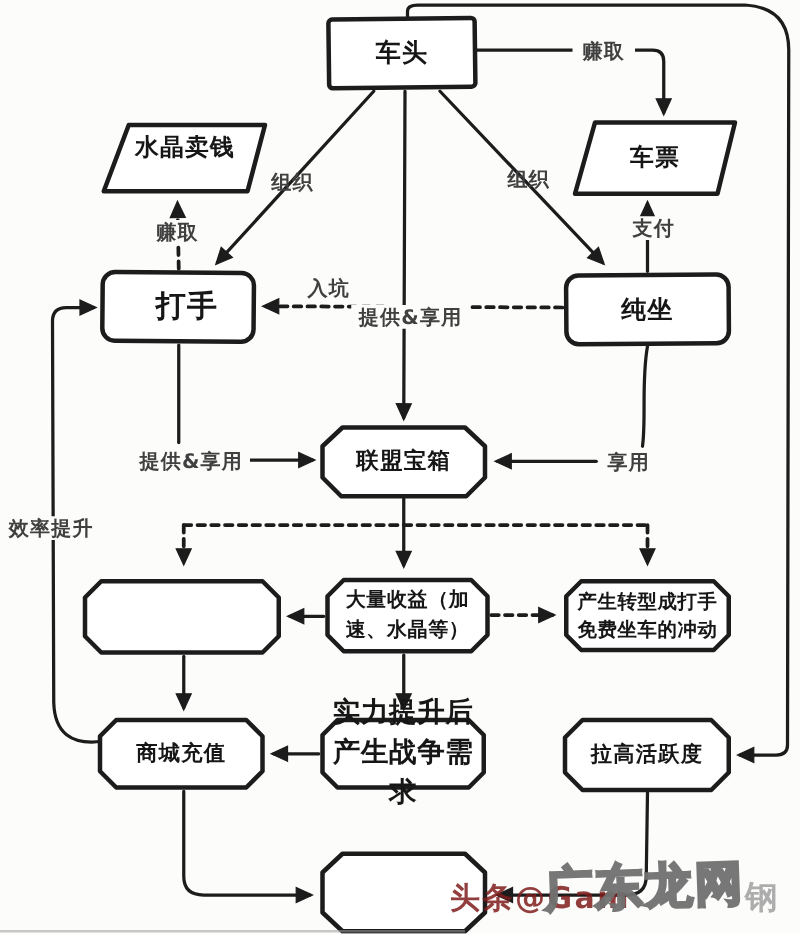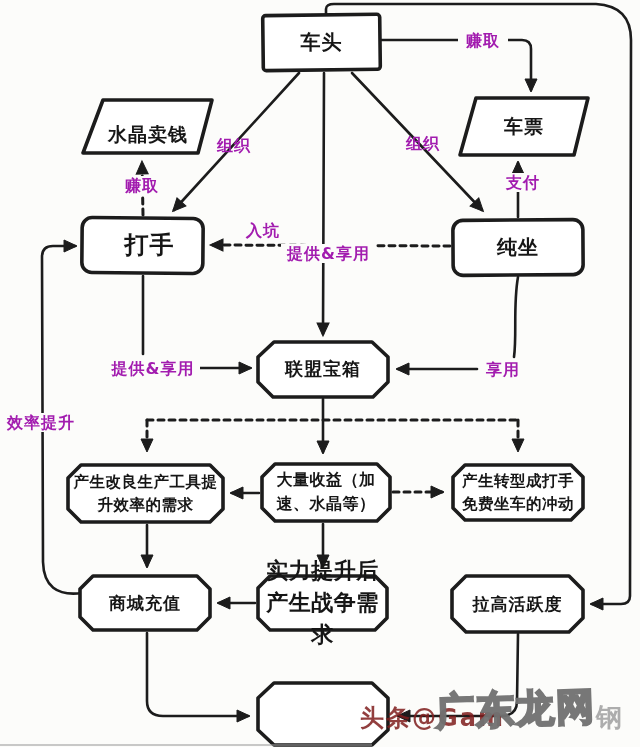"赚取" .edge-label { color: #a21caf -> #404040 }
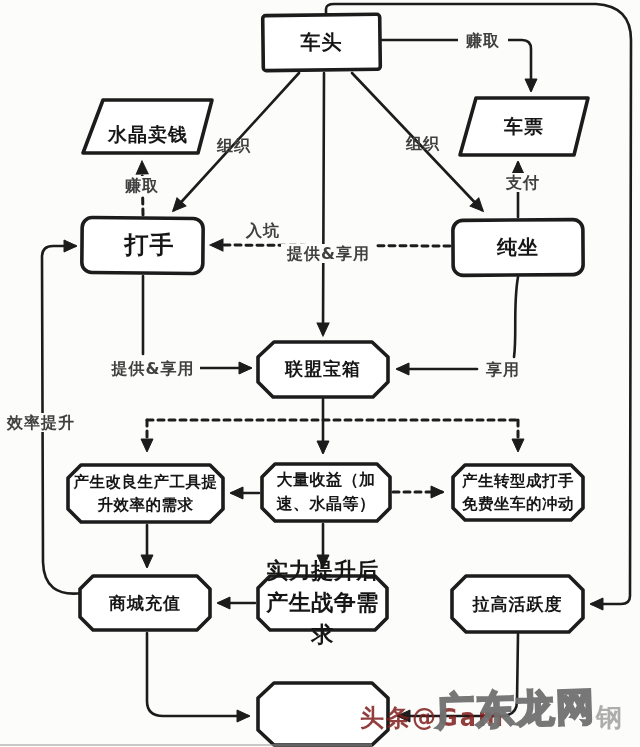"水晶卖钱" div.node-label { top: 108px -> 92px }
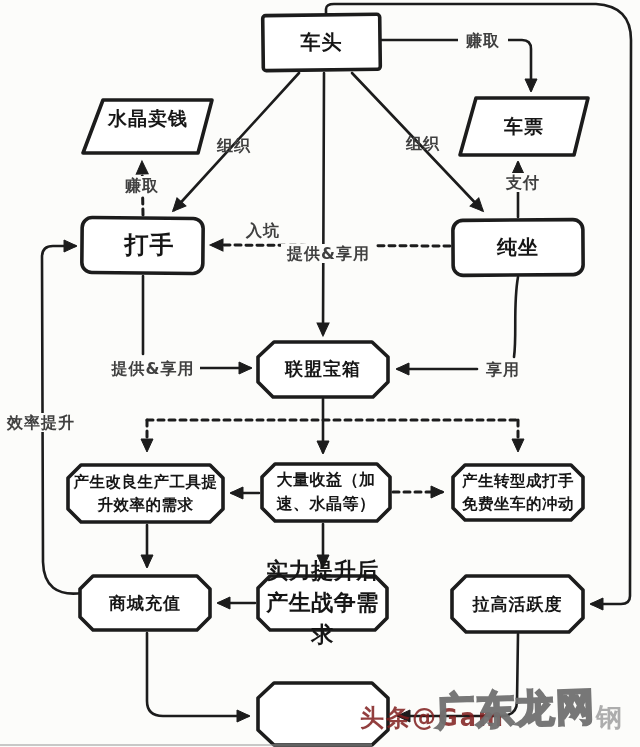"产生改良生产工具提升效率的需求" div.node-label { html: <div>产生改良生产工具提升效率的需求</div> -> none }
